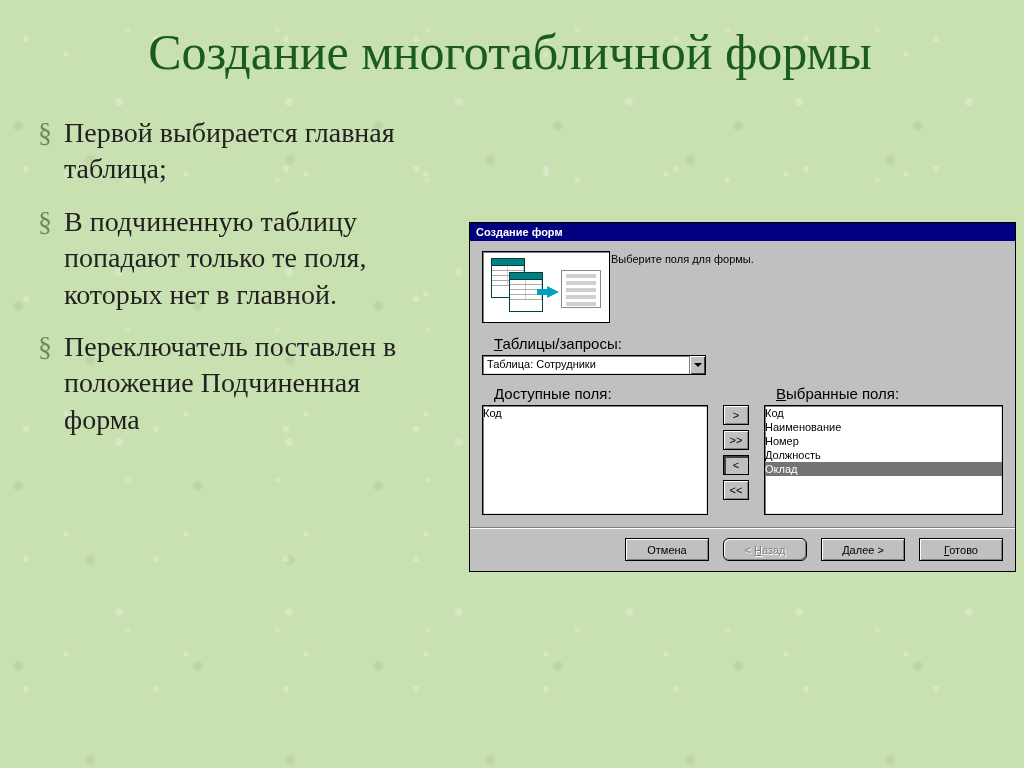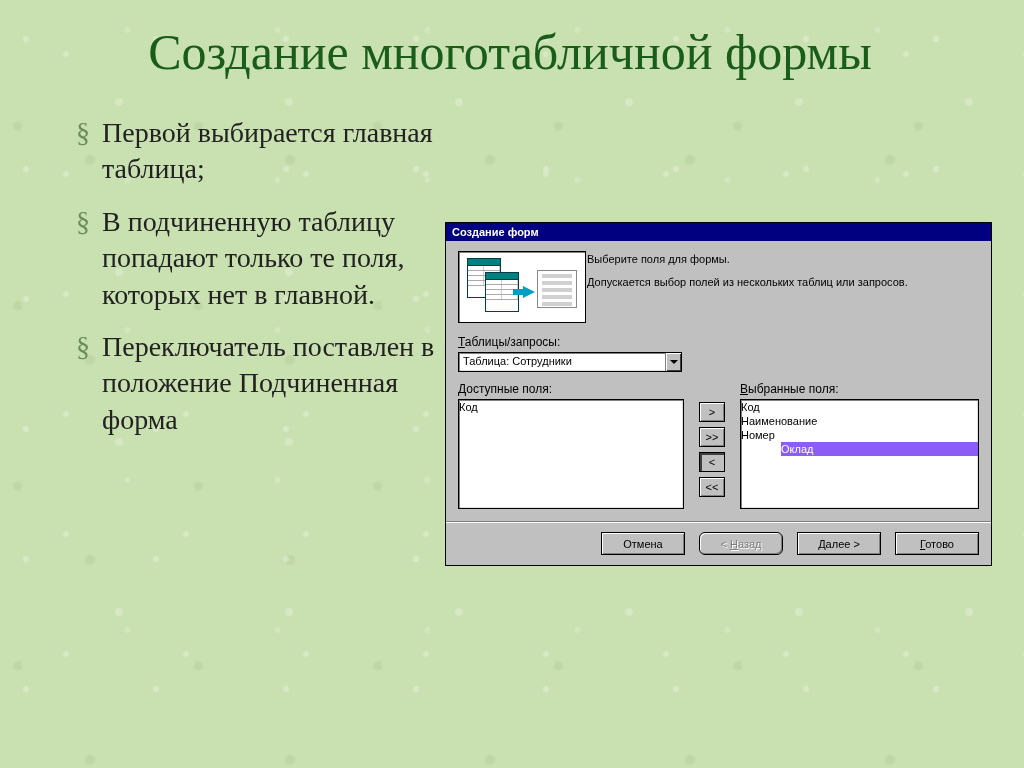"Первой выбирается главная таблица;" .content-row { padding: 0 76px -> 0 38px }
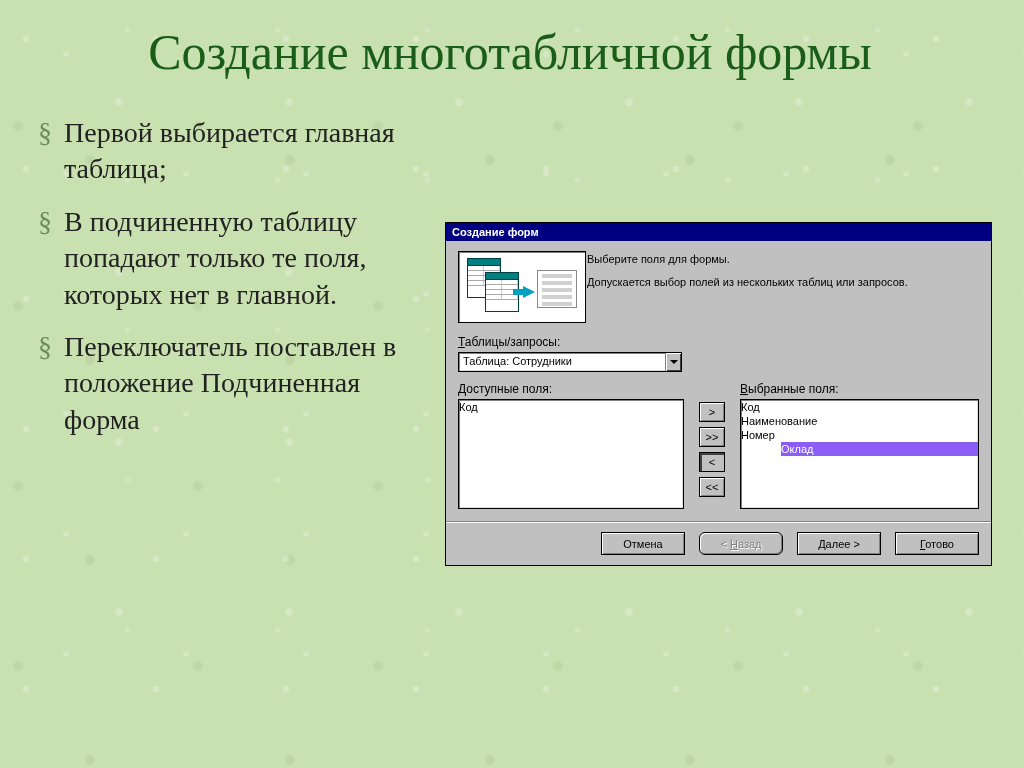"Создание форм" .dialog { left: 445px -> 469px }
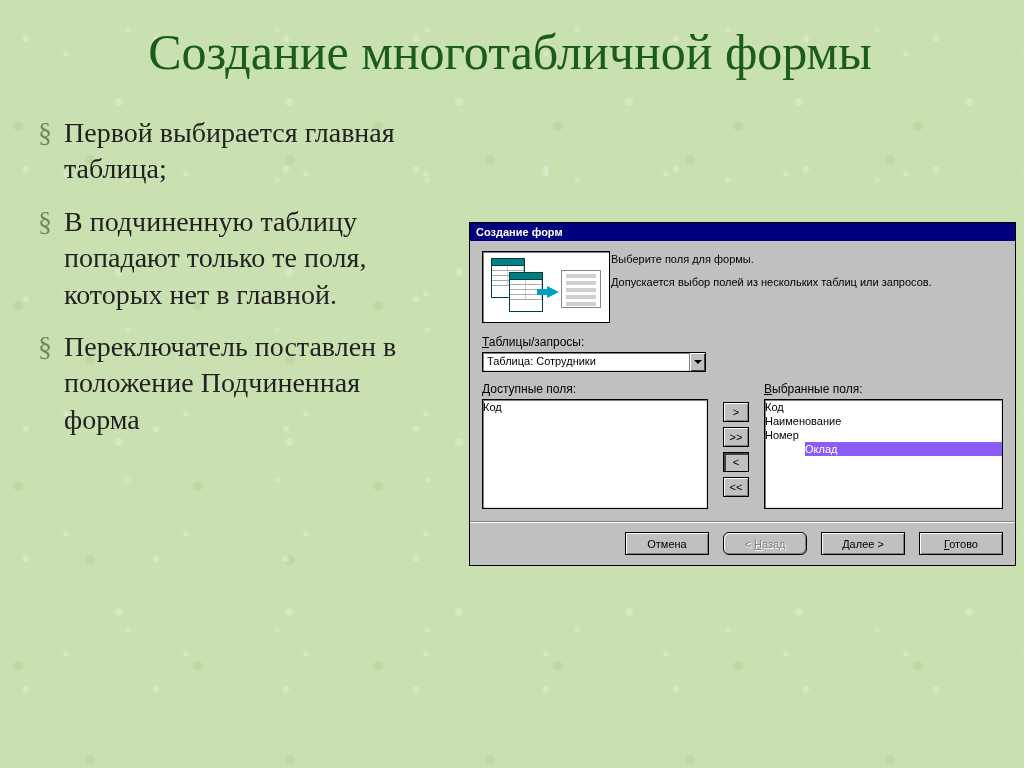"Допускается выбор полей из нескольких" p { html: <p>Допускается выбор полей из нескольких таблиц или запросов.</p> -> none }
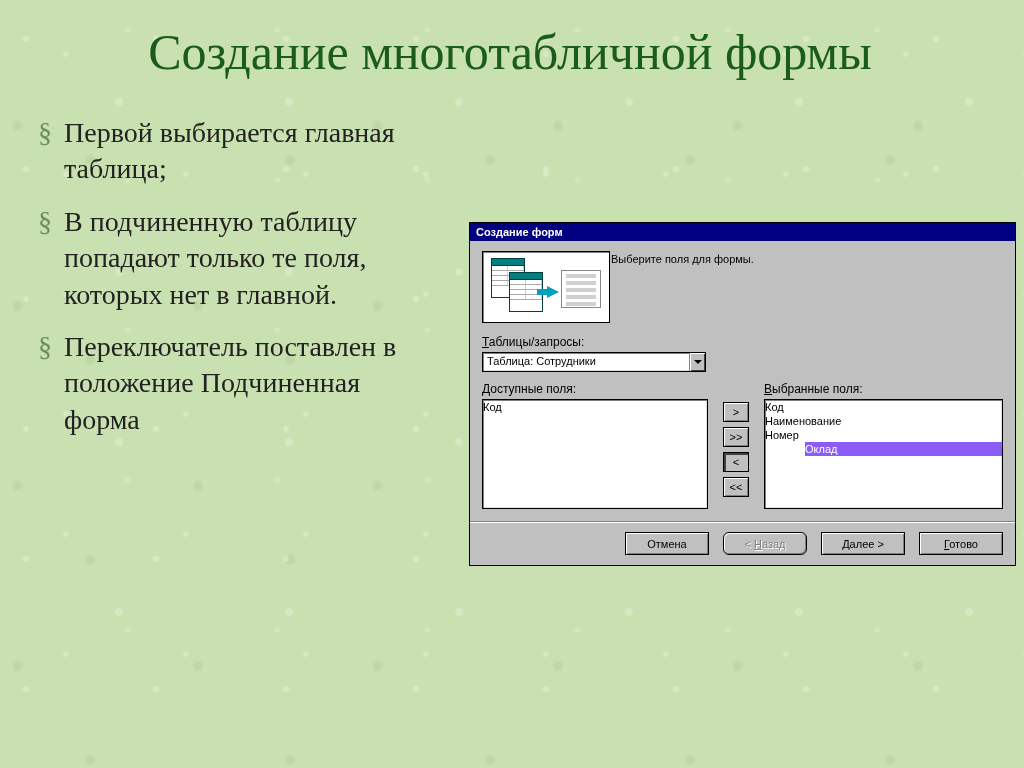"Таблицы/запросы:" .lbl { font-size: 12px -> 15px; margin-left: none -> 12px }
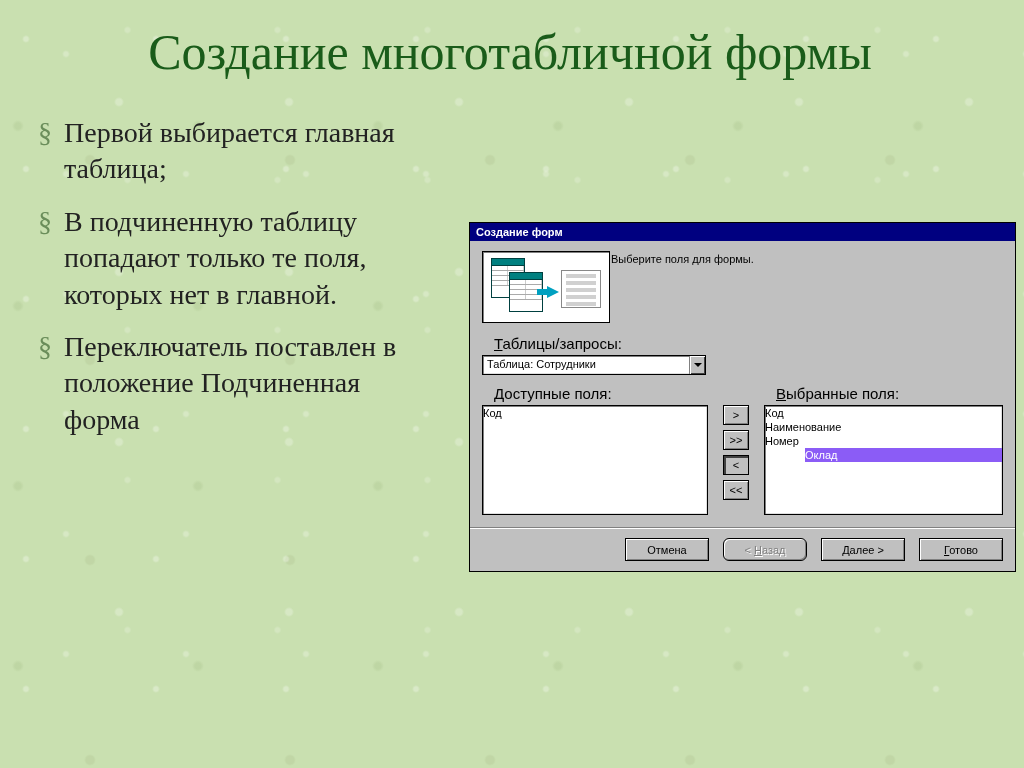"Должность" div.item { html: none -> <div>Должность</div> }
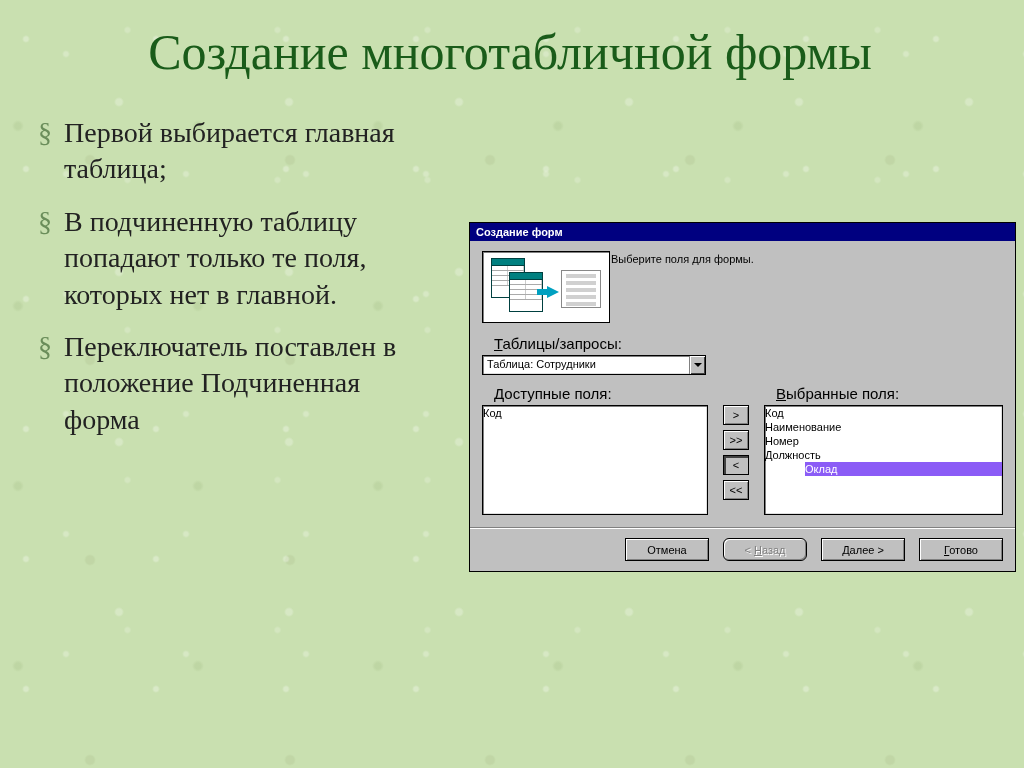"Оклад" .listbox .item.sel { background: #8b5cf6 -> #737373; margin-left: 40px -> none }
